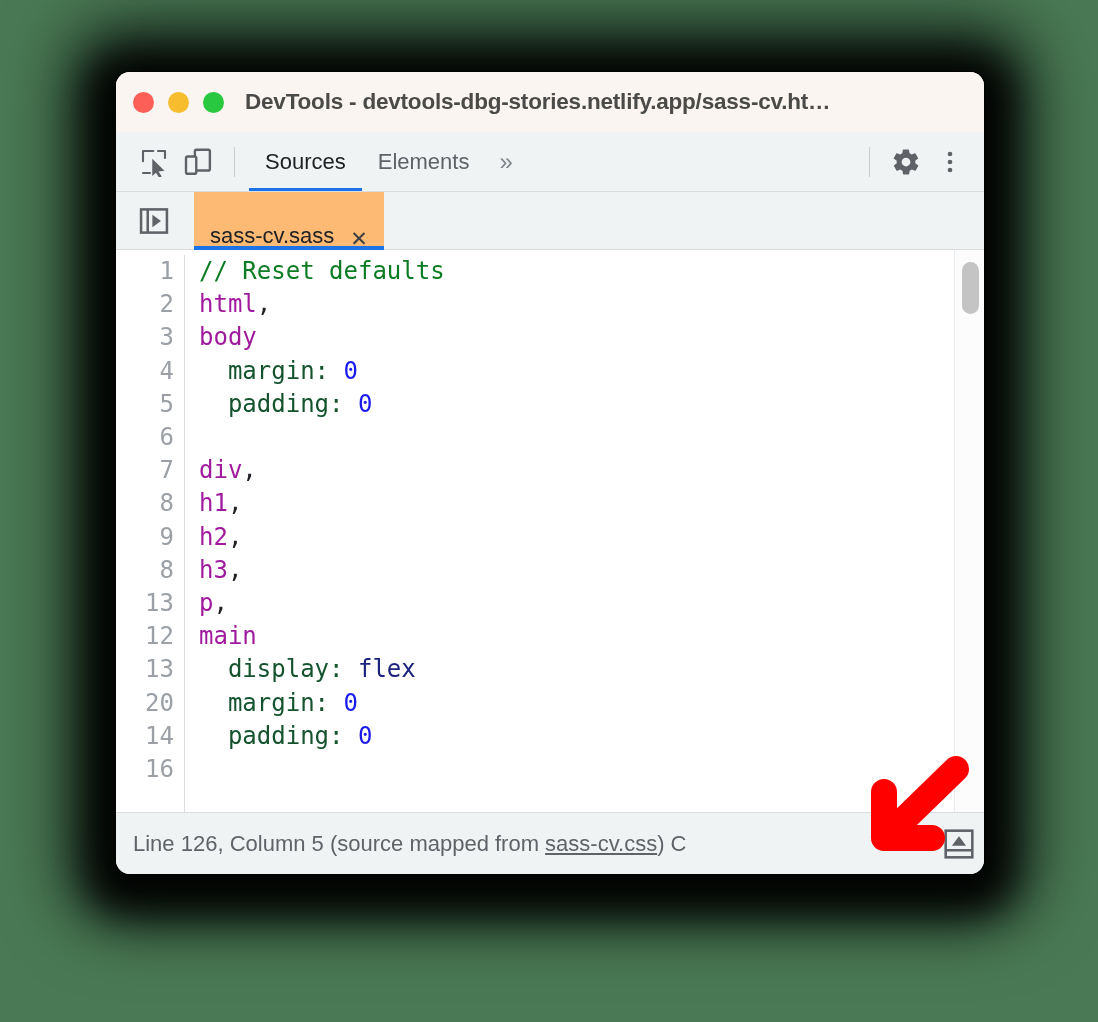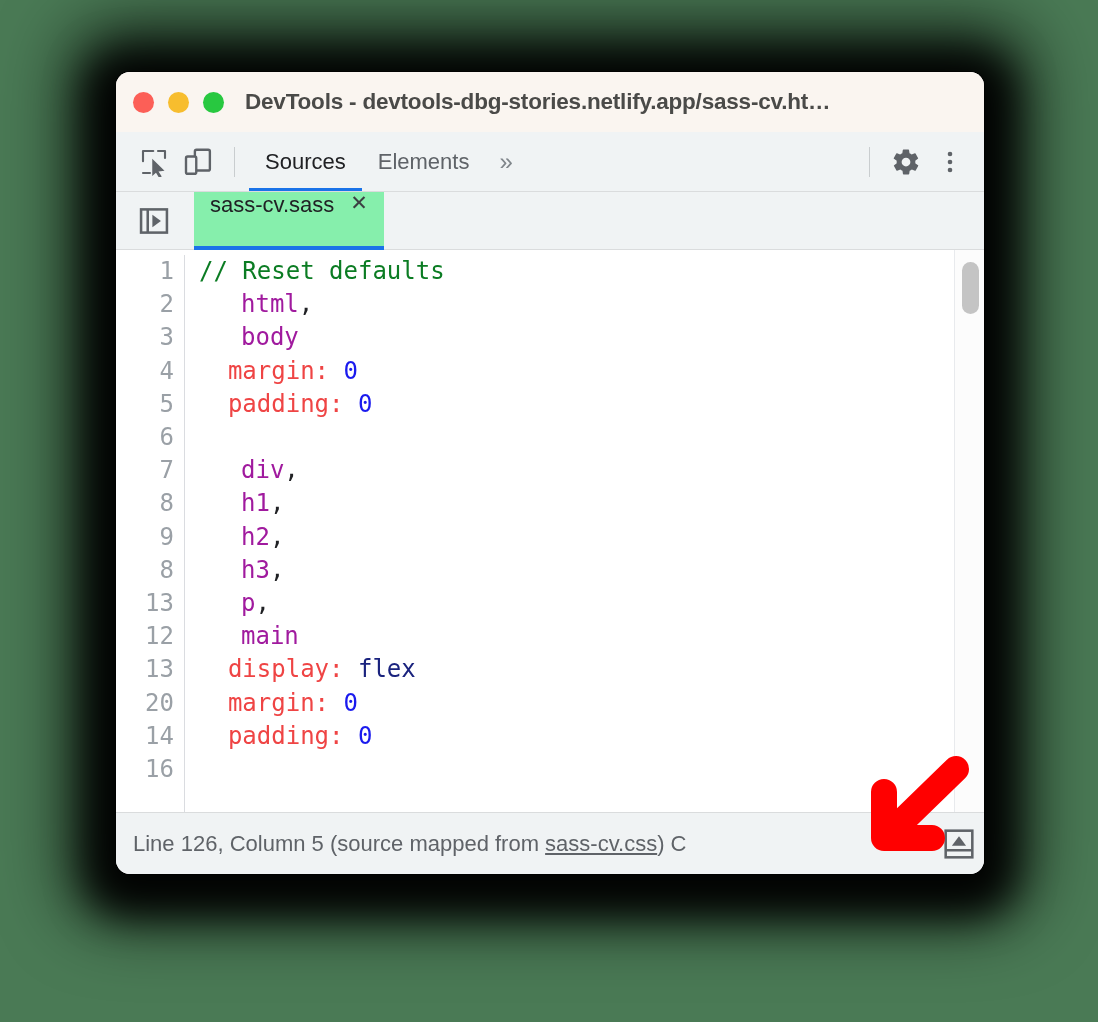"sass-cv.sass" #file-tab { align-items: flex-start -> flex-end; background: #86efac -> #fdba74 }
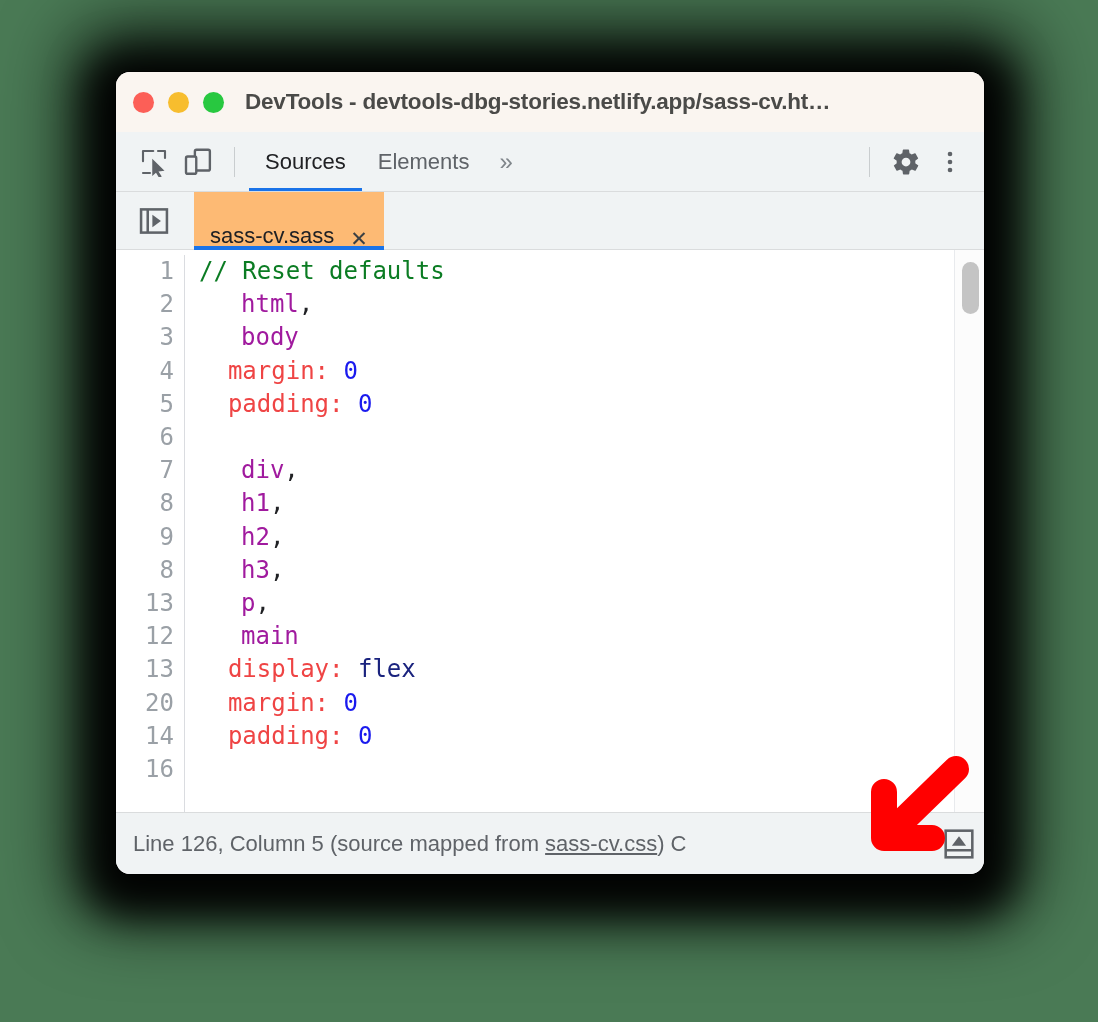"html" .tok-selector { margin-left: 42px -> none }
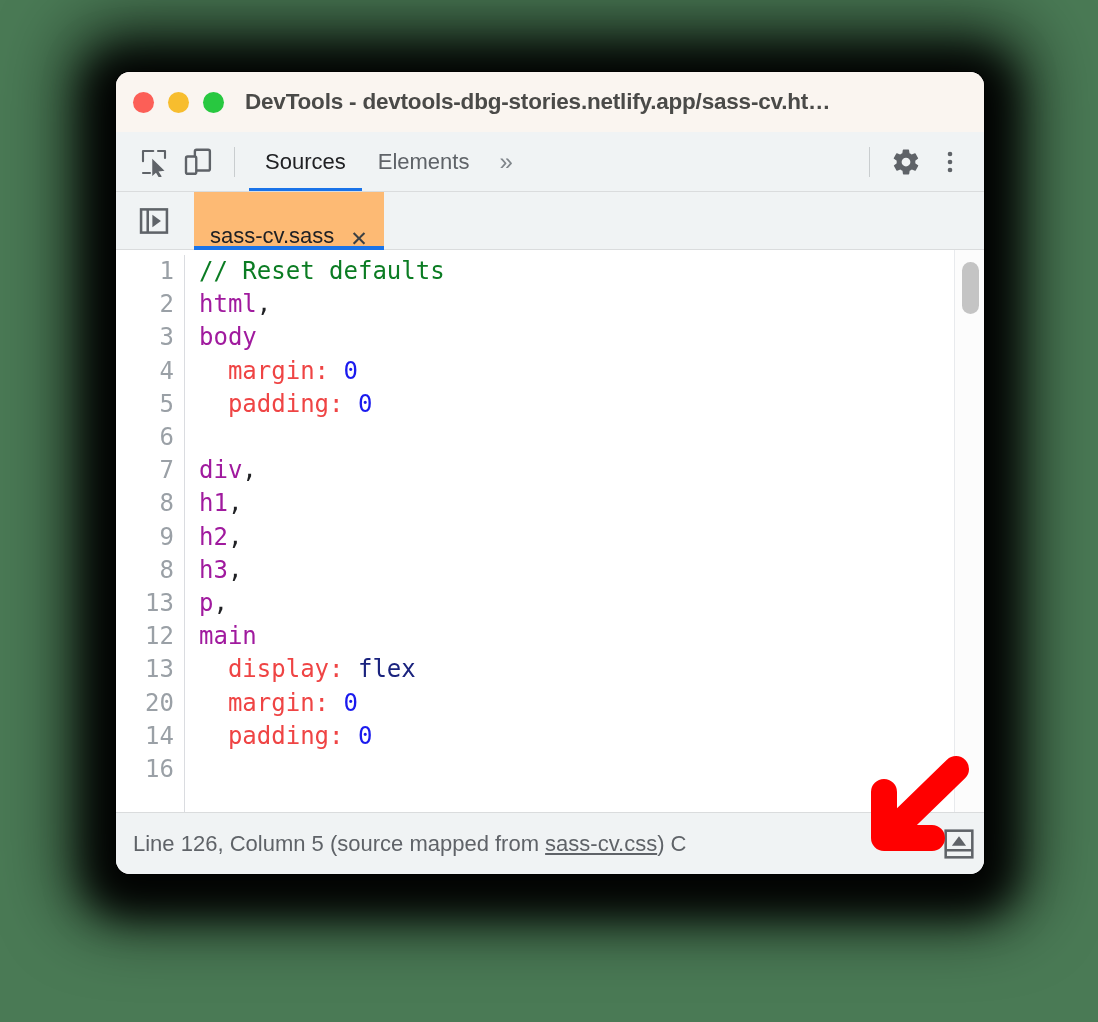"margin:" .tok-prop { color: #ef4444 -> #14532d }
